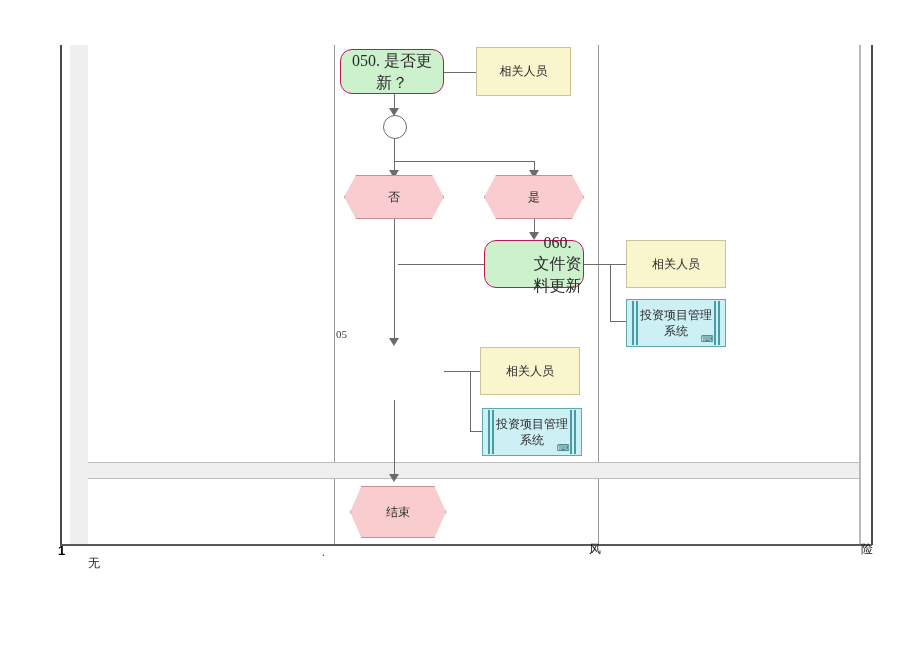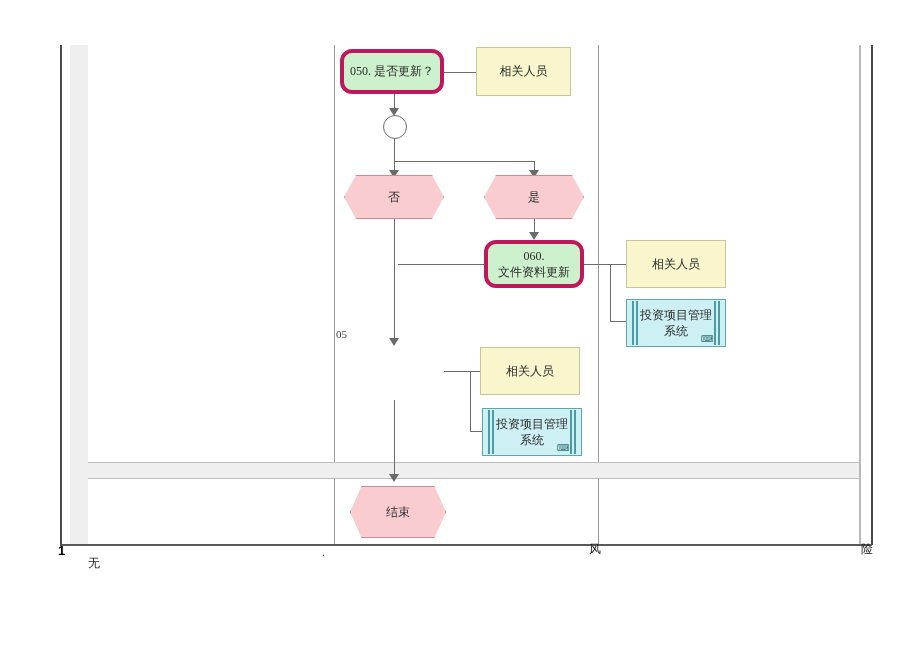"050. 是否更新？" .rrect { border: 4px solid #be185d -> 1px solid #be185d; font-size: 12px -> 16px }
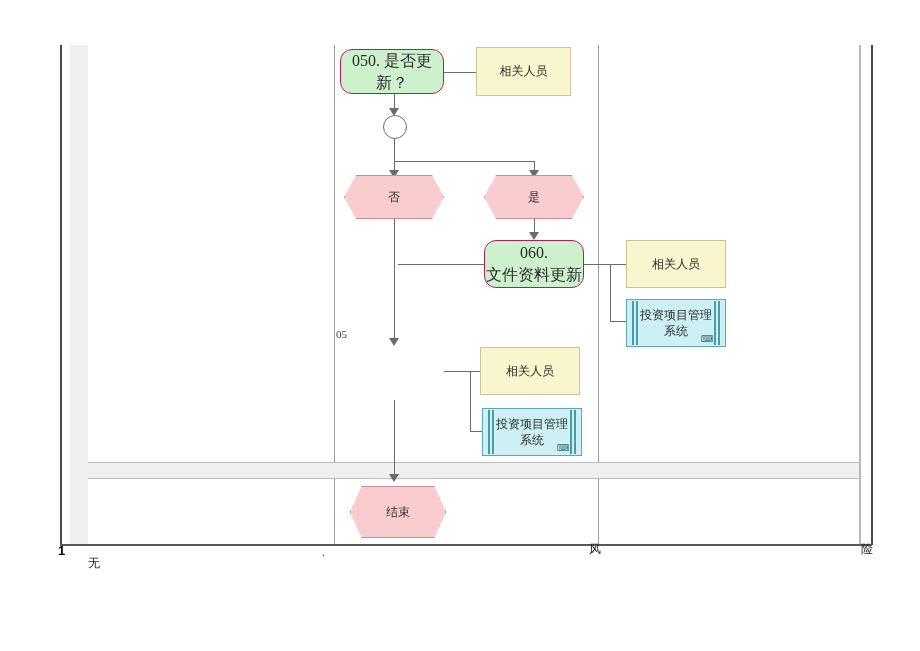"060." div.node { padding-left: none -> 47px }
